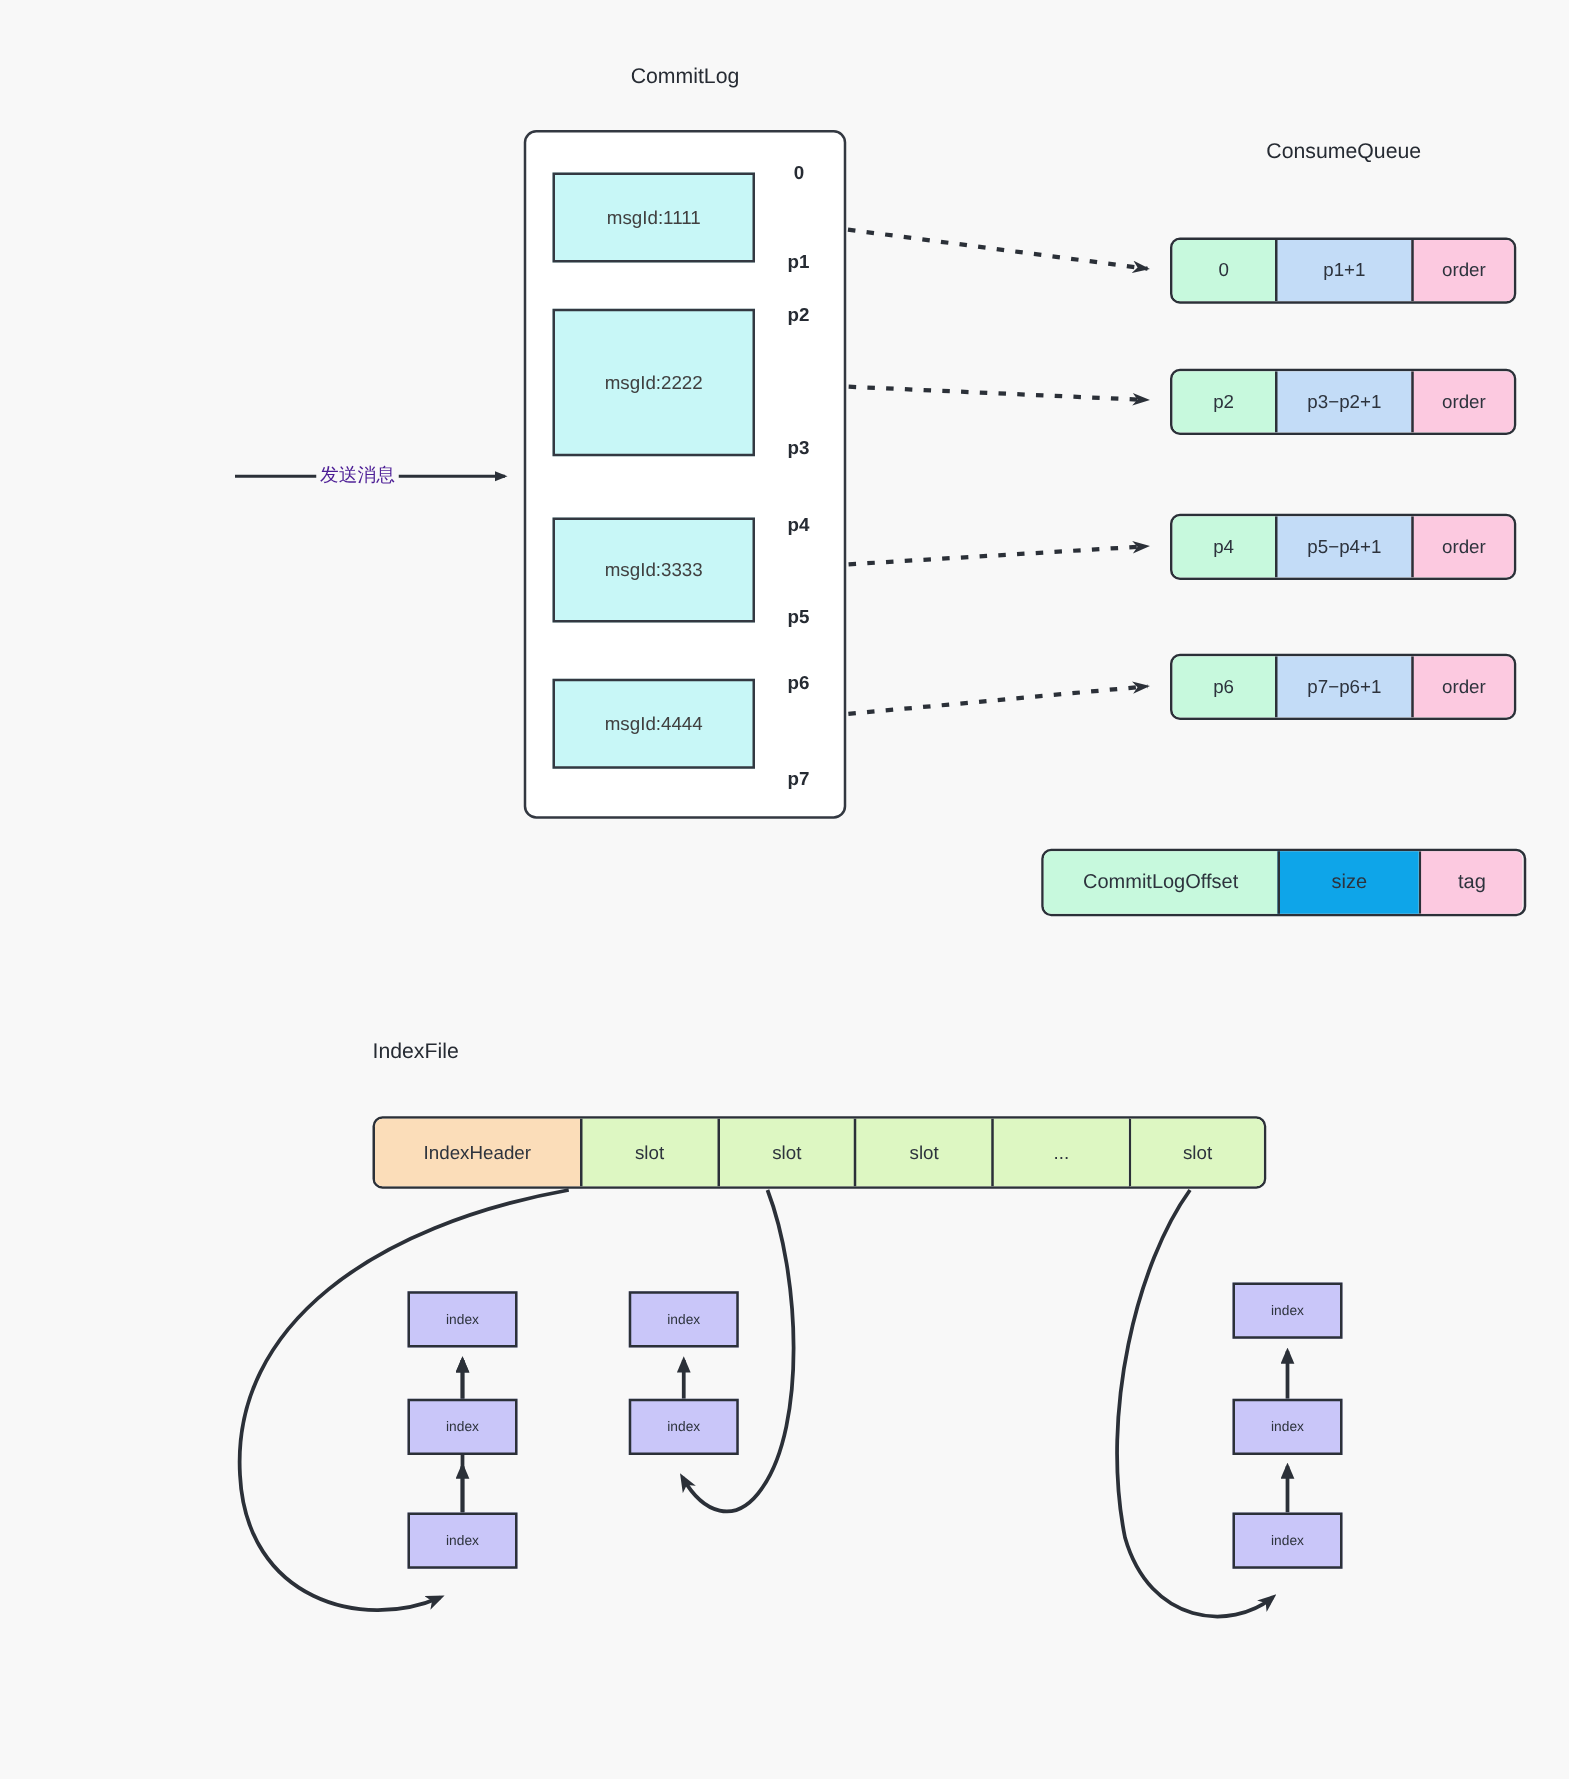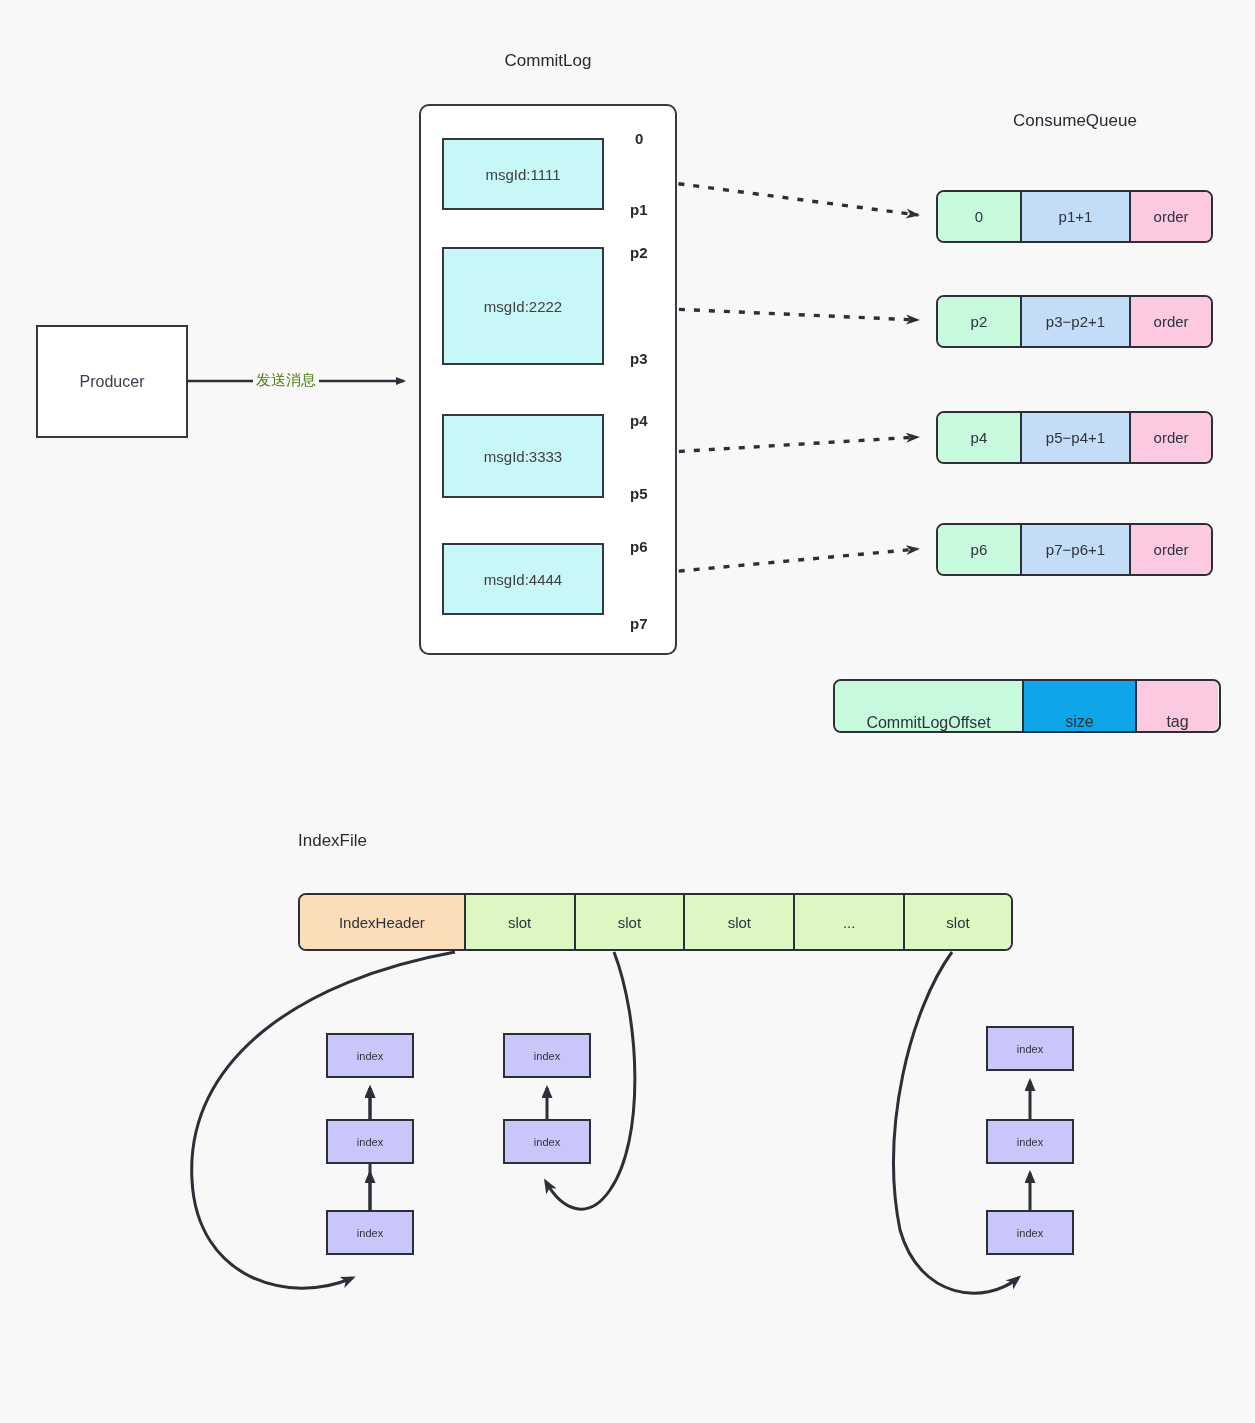"Producer" div.producer { html: <div> <span>Producer</span> </div> -> none }
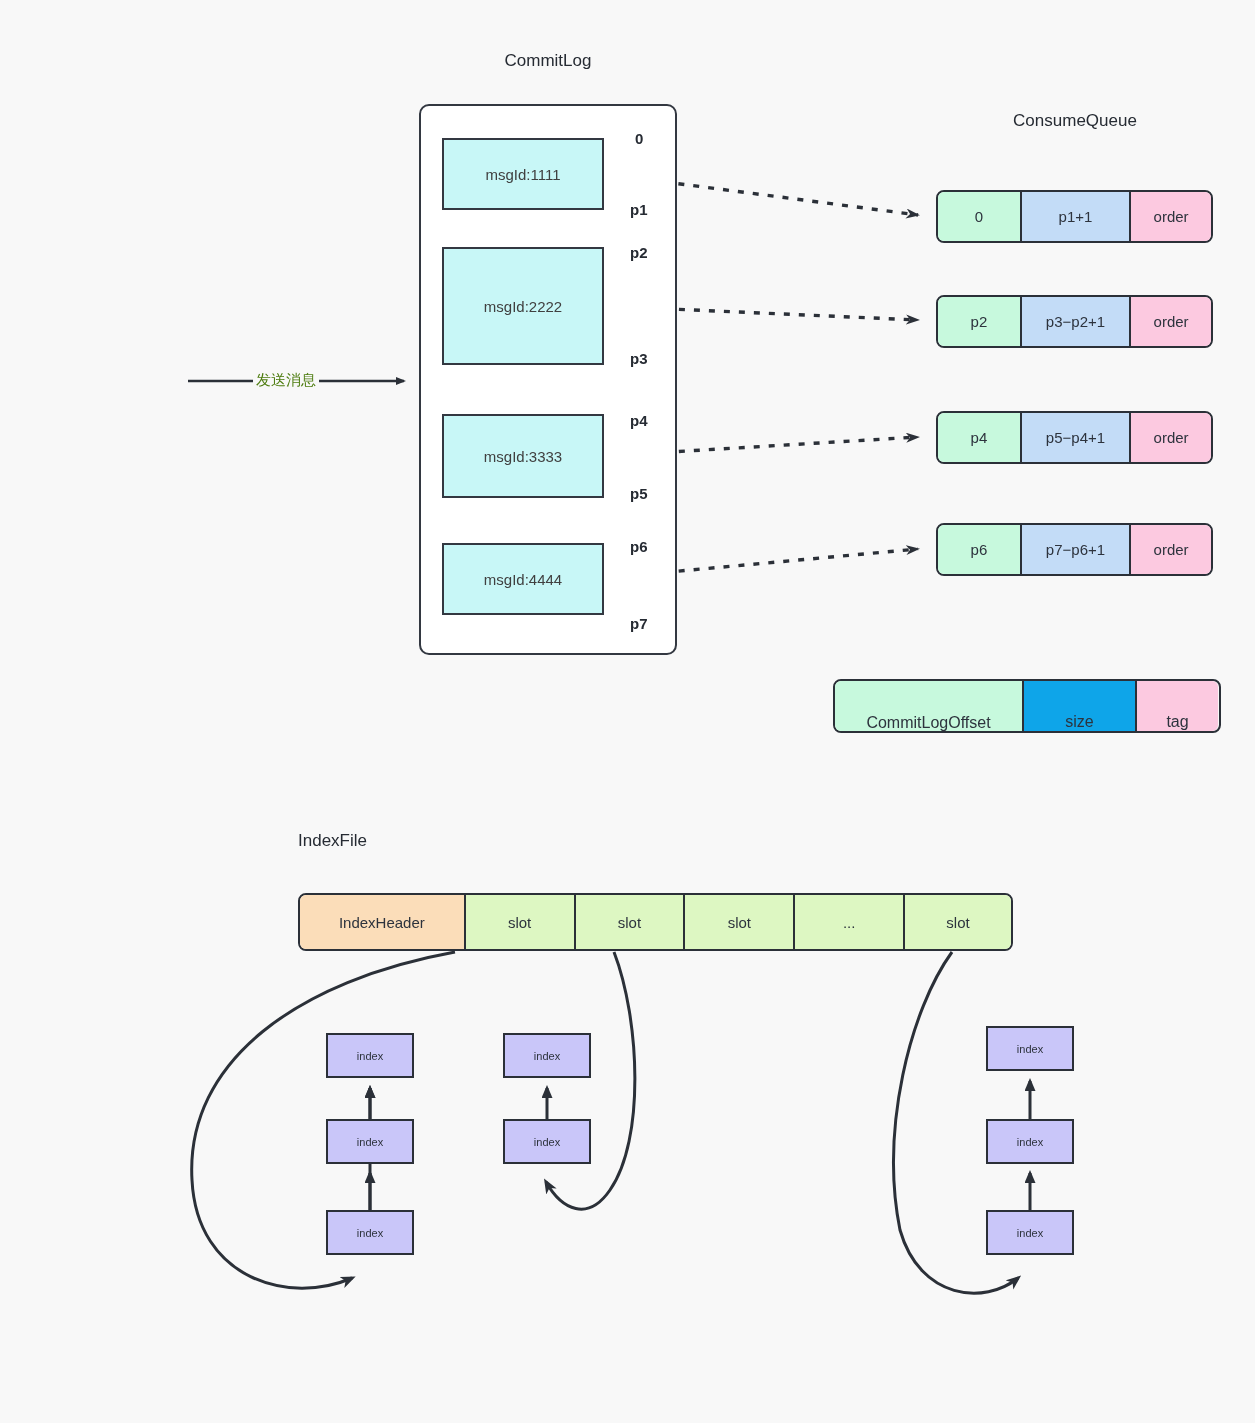"发送消息" .edge-label { color: #4d7c0f -> #4c1d95 }
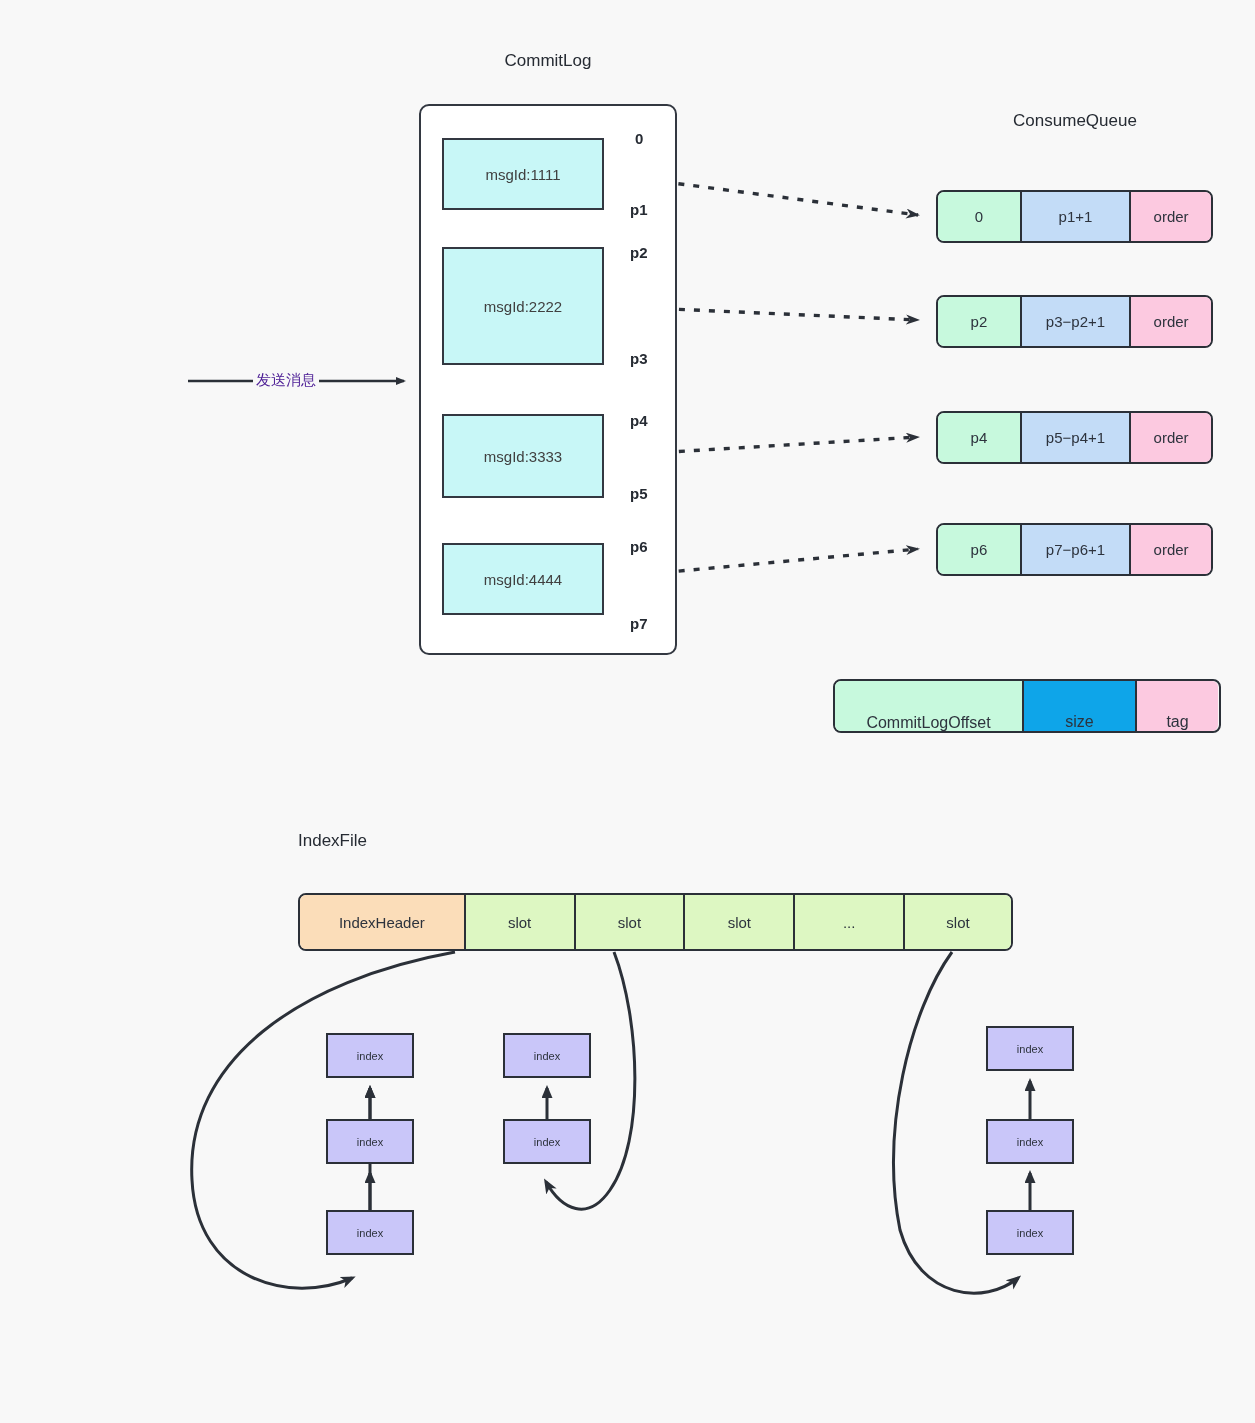"CommitLogOffset" .lg-cell { align-items: flex-end -> center }
